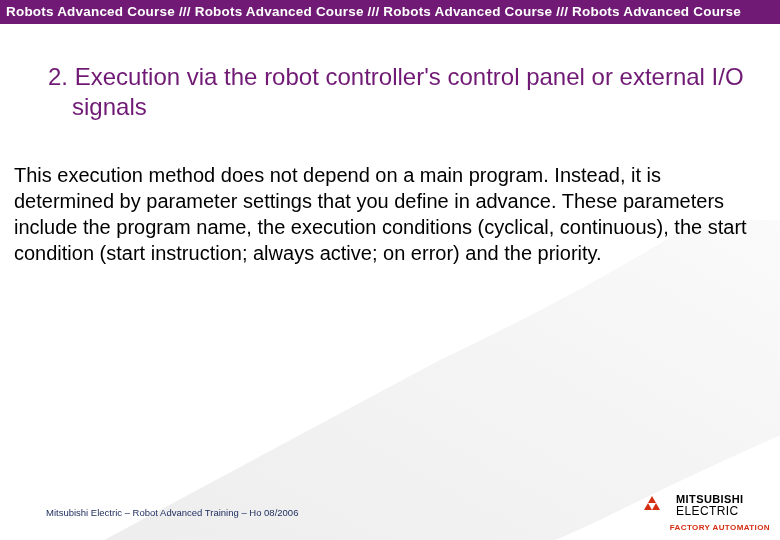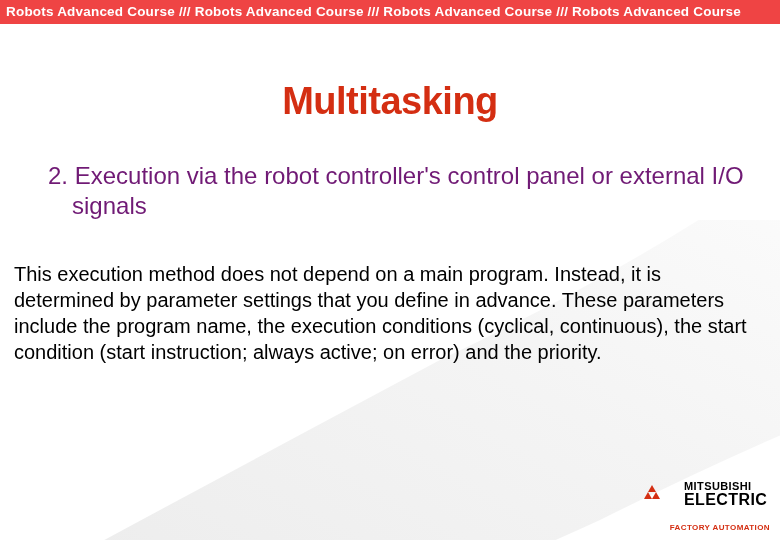"Robots Advanced Course /// Robots" .header-bar { background: #ef4444 -> #701a75 }
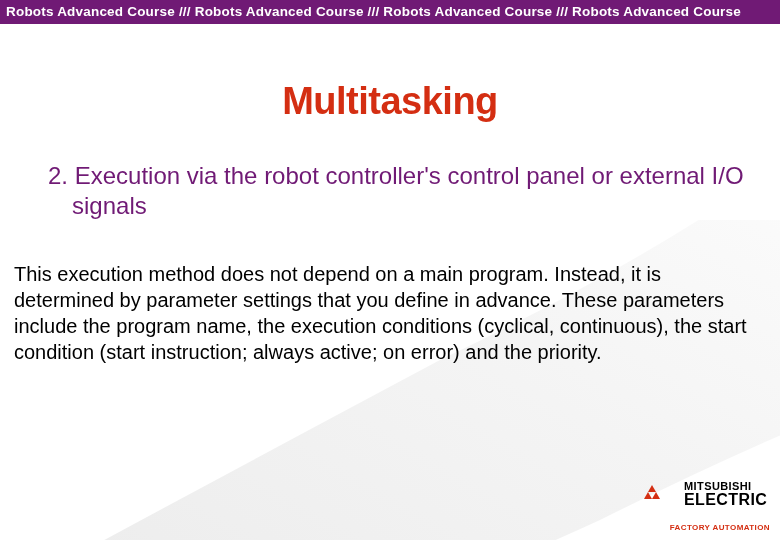"Multitasking" div.title { html: <div>Multitasking</div> -> none }
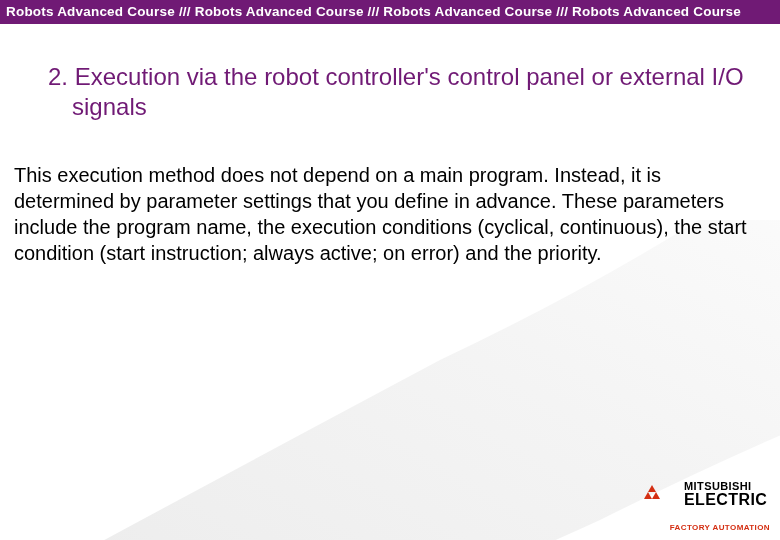"MITSUBISHI" .logo-row { gap: 20px -> 12px }
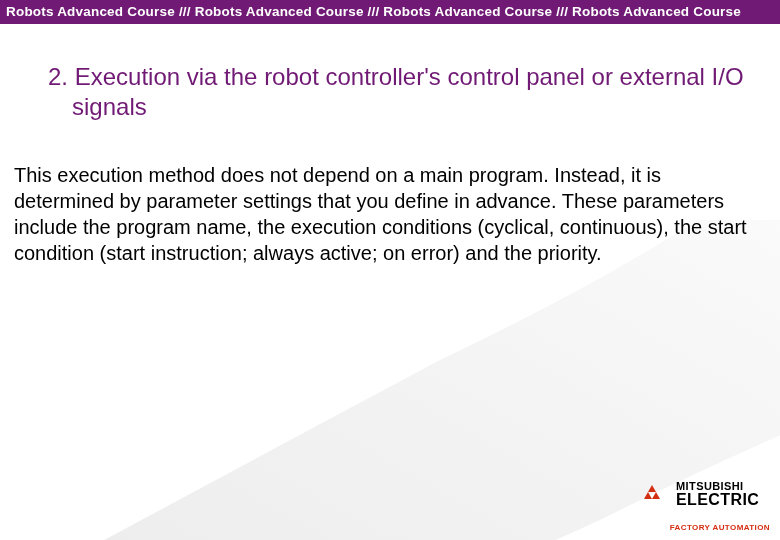"Mitsubishi Electric – Robot Advanced" div.footer-text { html: none -> <div>Mitsubishi Electric – Robot Advanced Training – Ho 08/2006</div> }
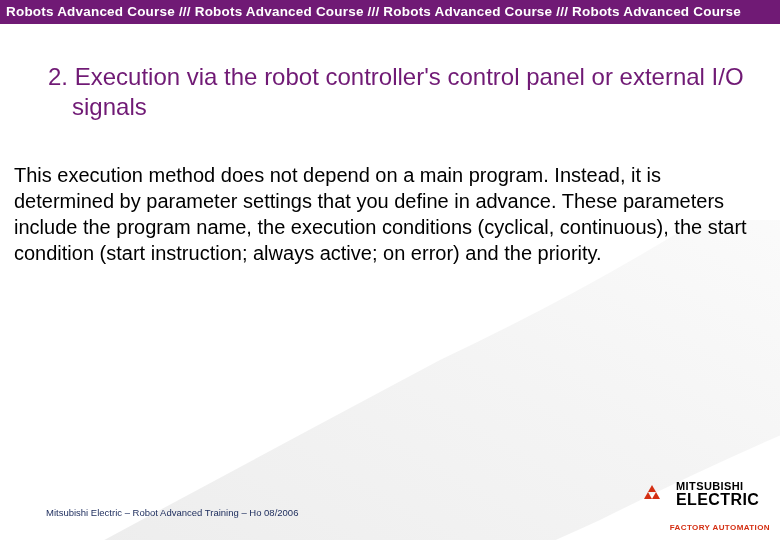"ELECTRIC" .logo-text .e { font-size: 16px -> 12px; font-weight: 700 -> 400 }
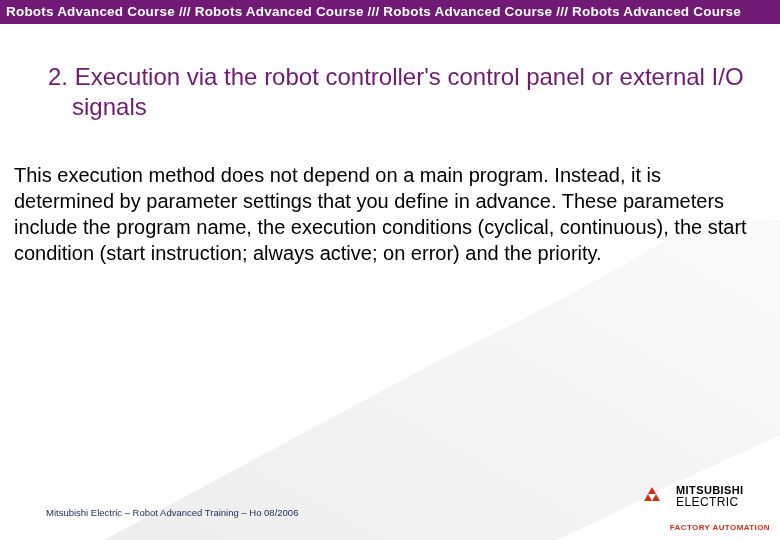"FACTORY AUTOMATION" .logo-tag { margin-top: 15px -> 6px }
